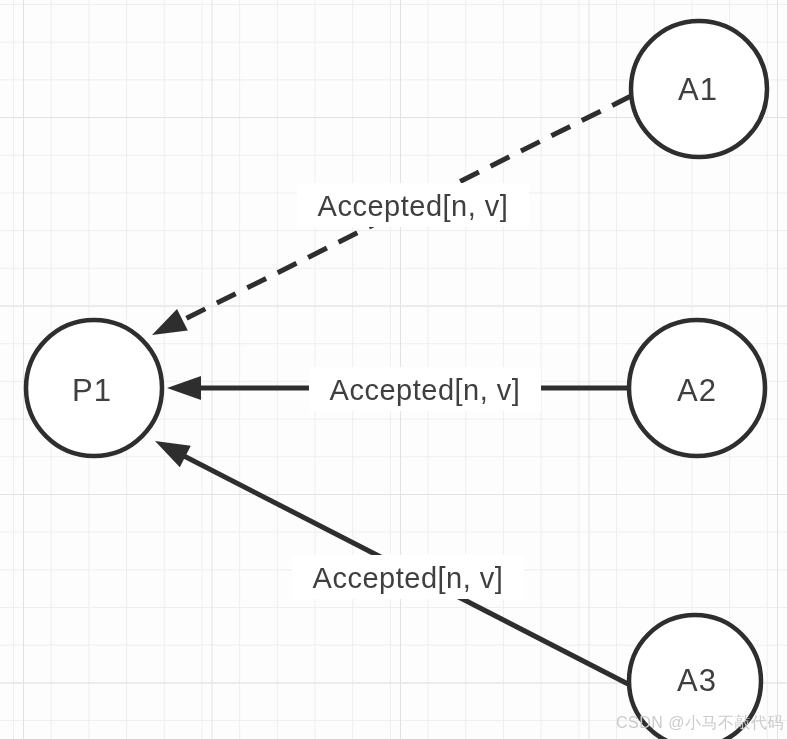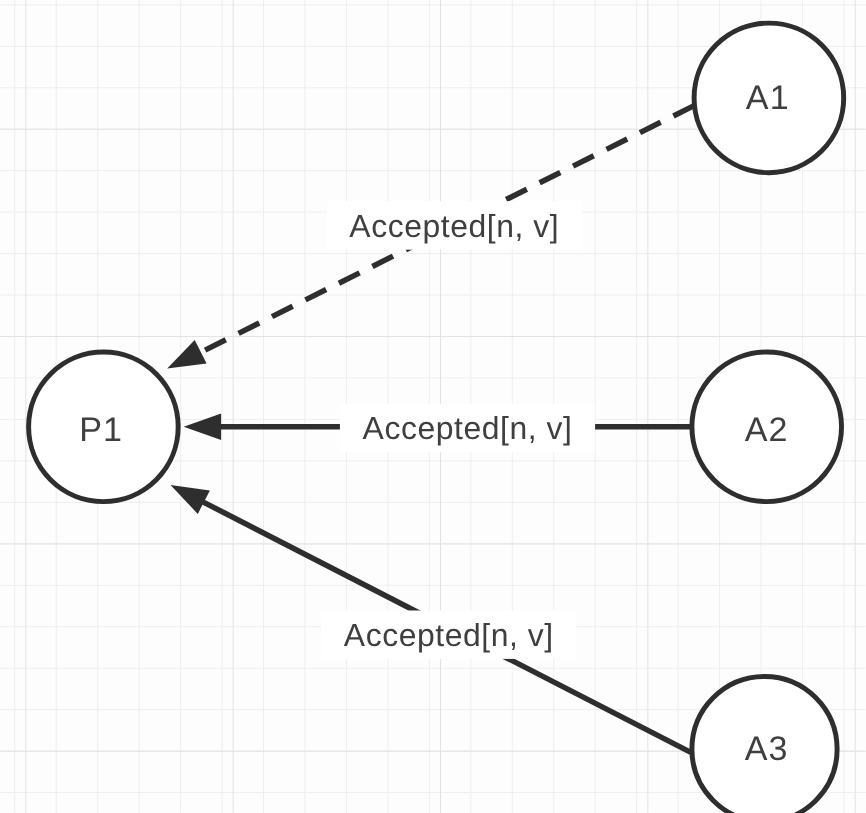"CSDN @小马不敲代码" div.watermark { html: none -> <div>CSDN @小马不敲代码</div> }
